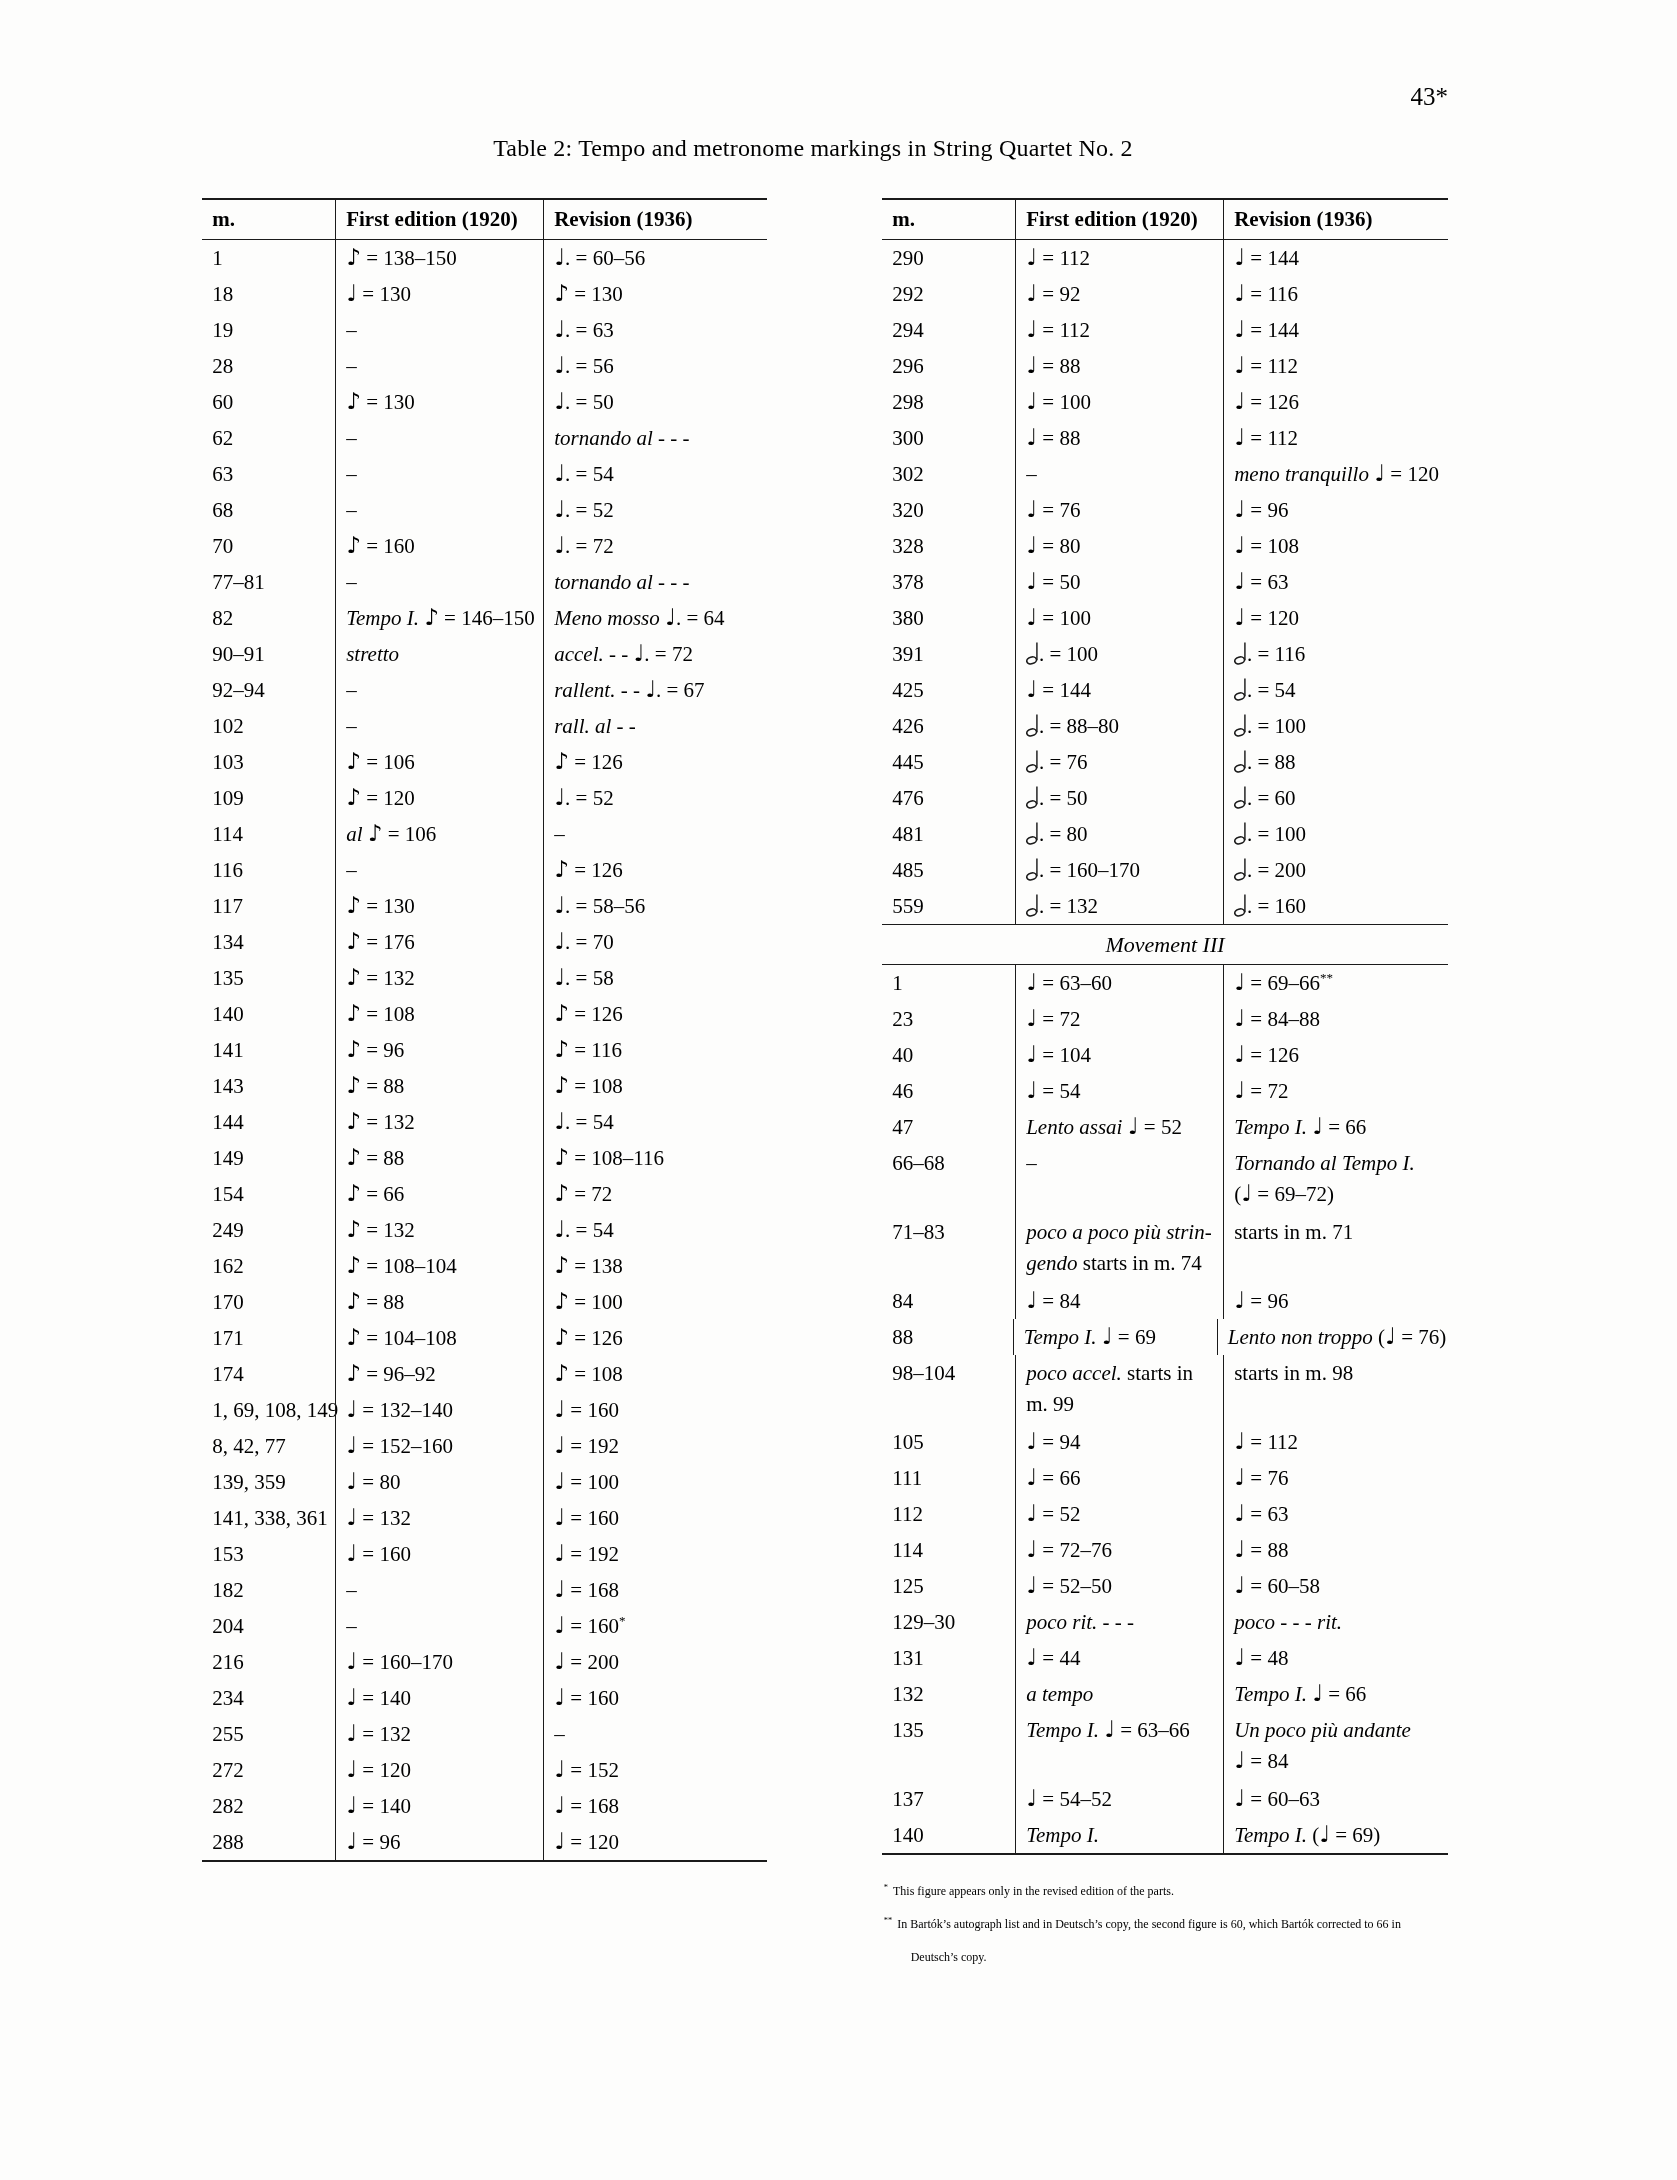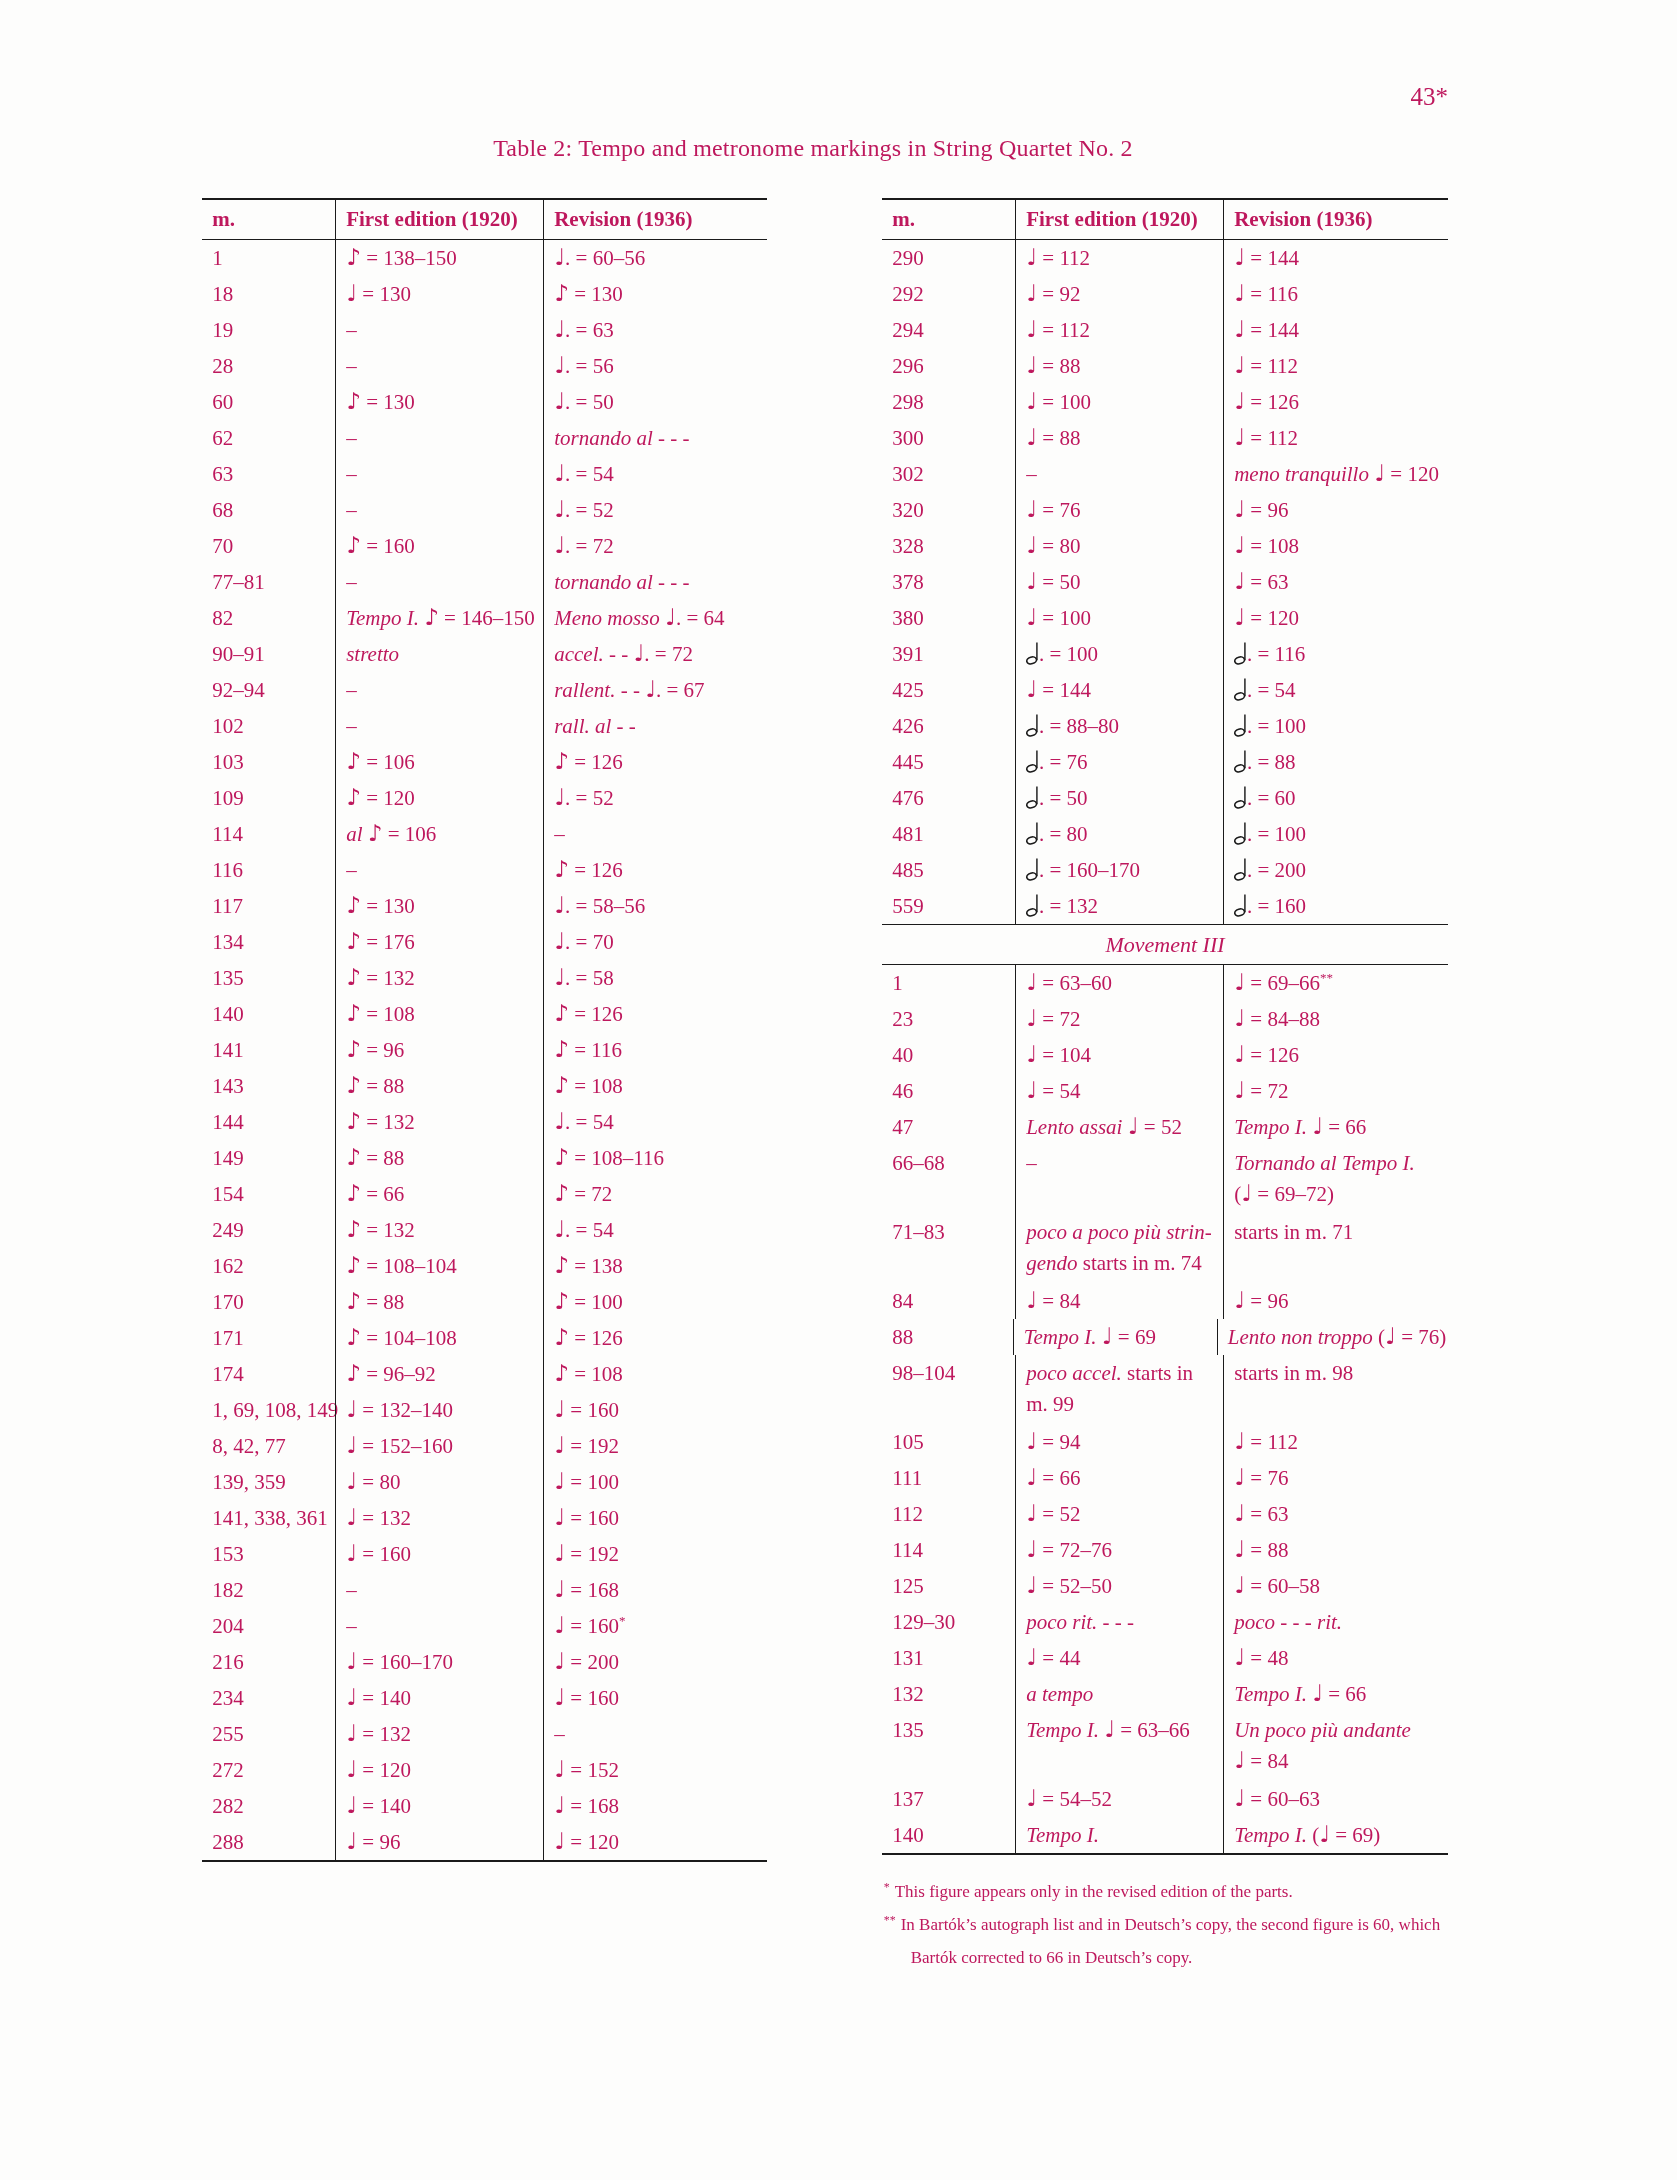"43*" .page { color: #be185d -> #000000 }
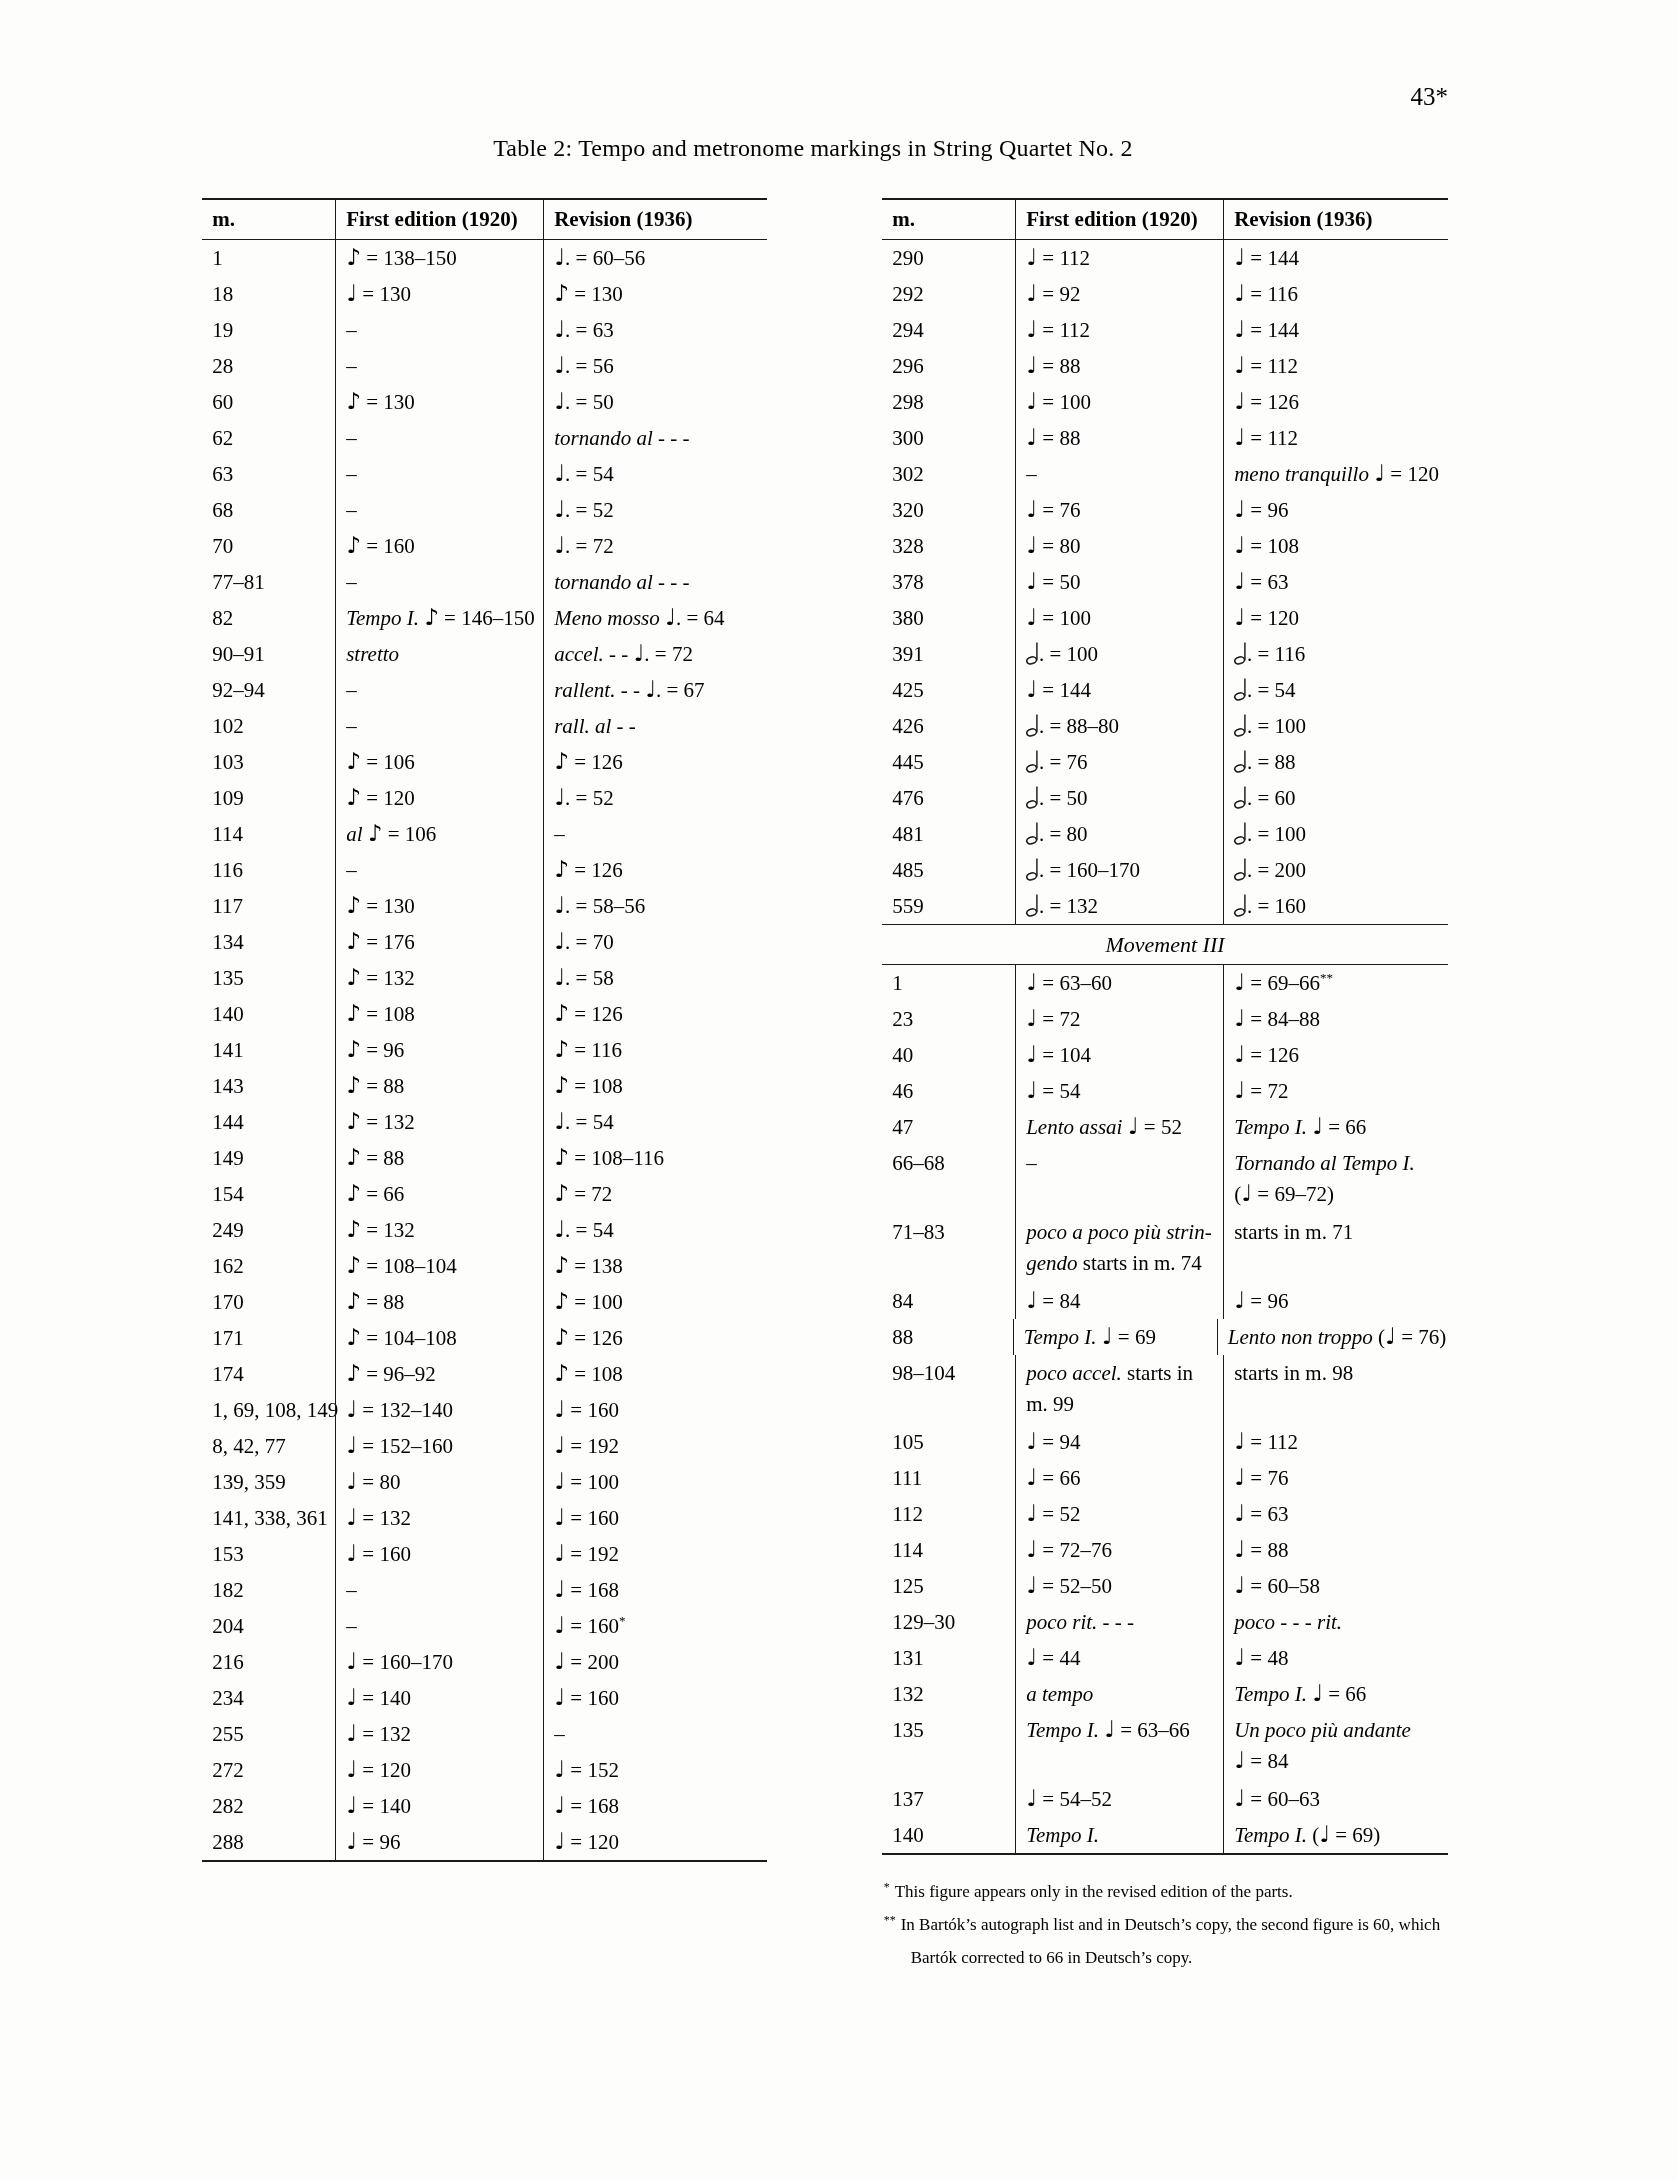"* This figure appears only" .footnote { font-size: 17px -> 12px }
